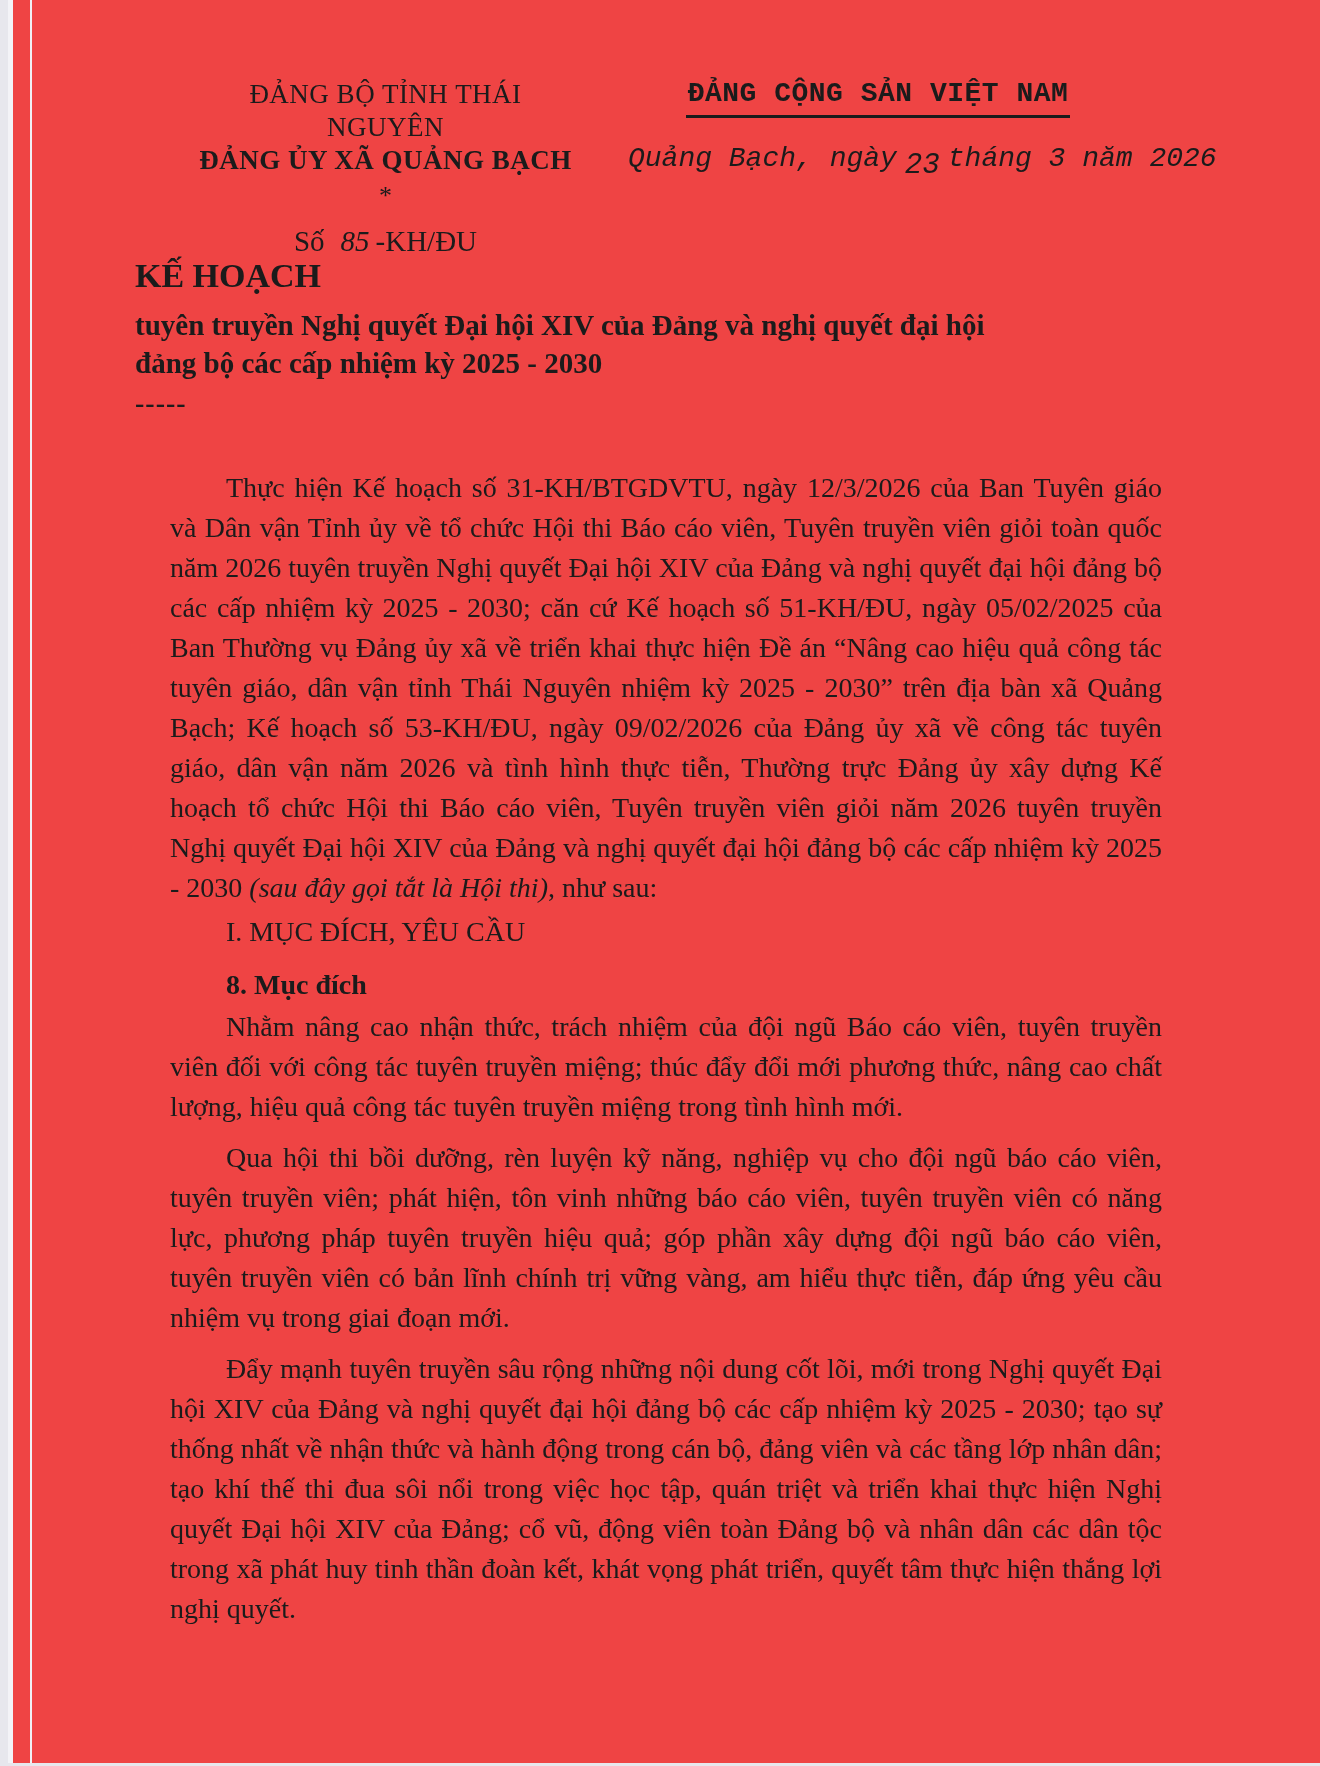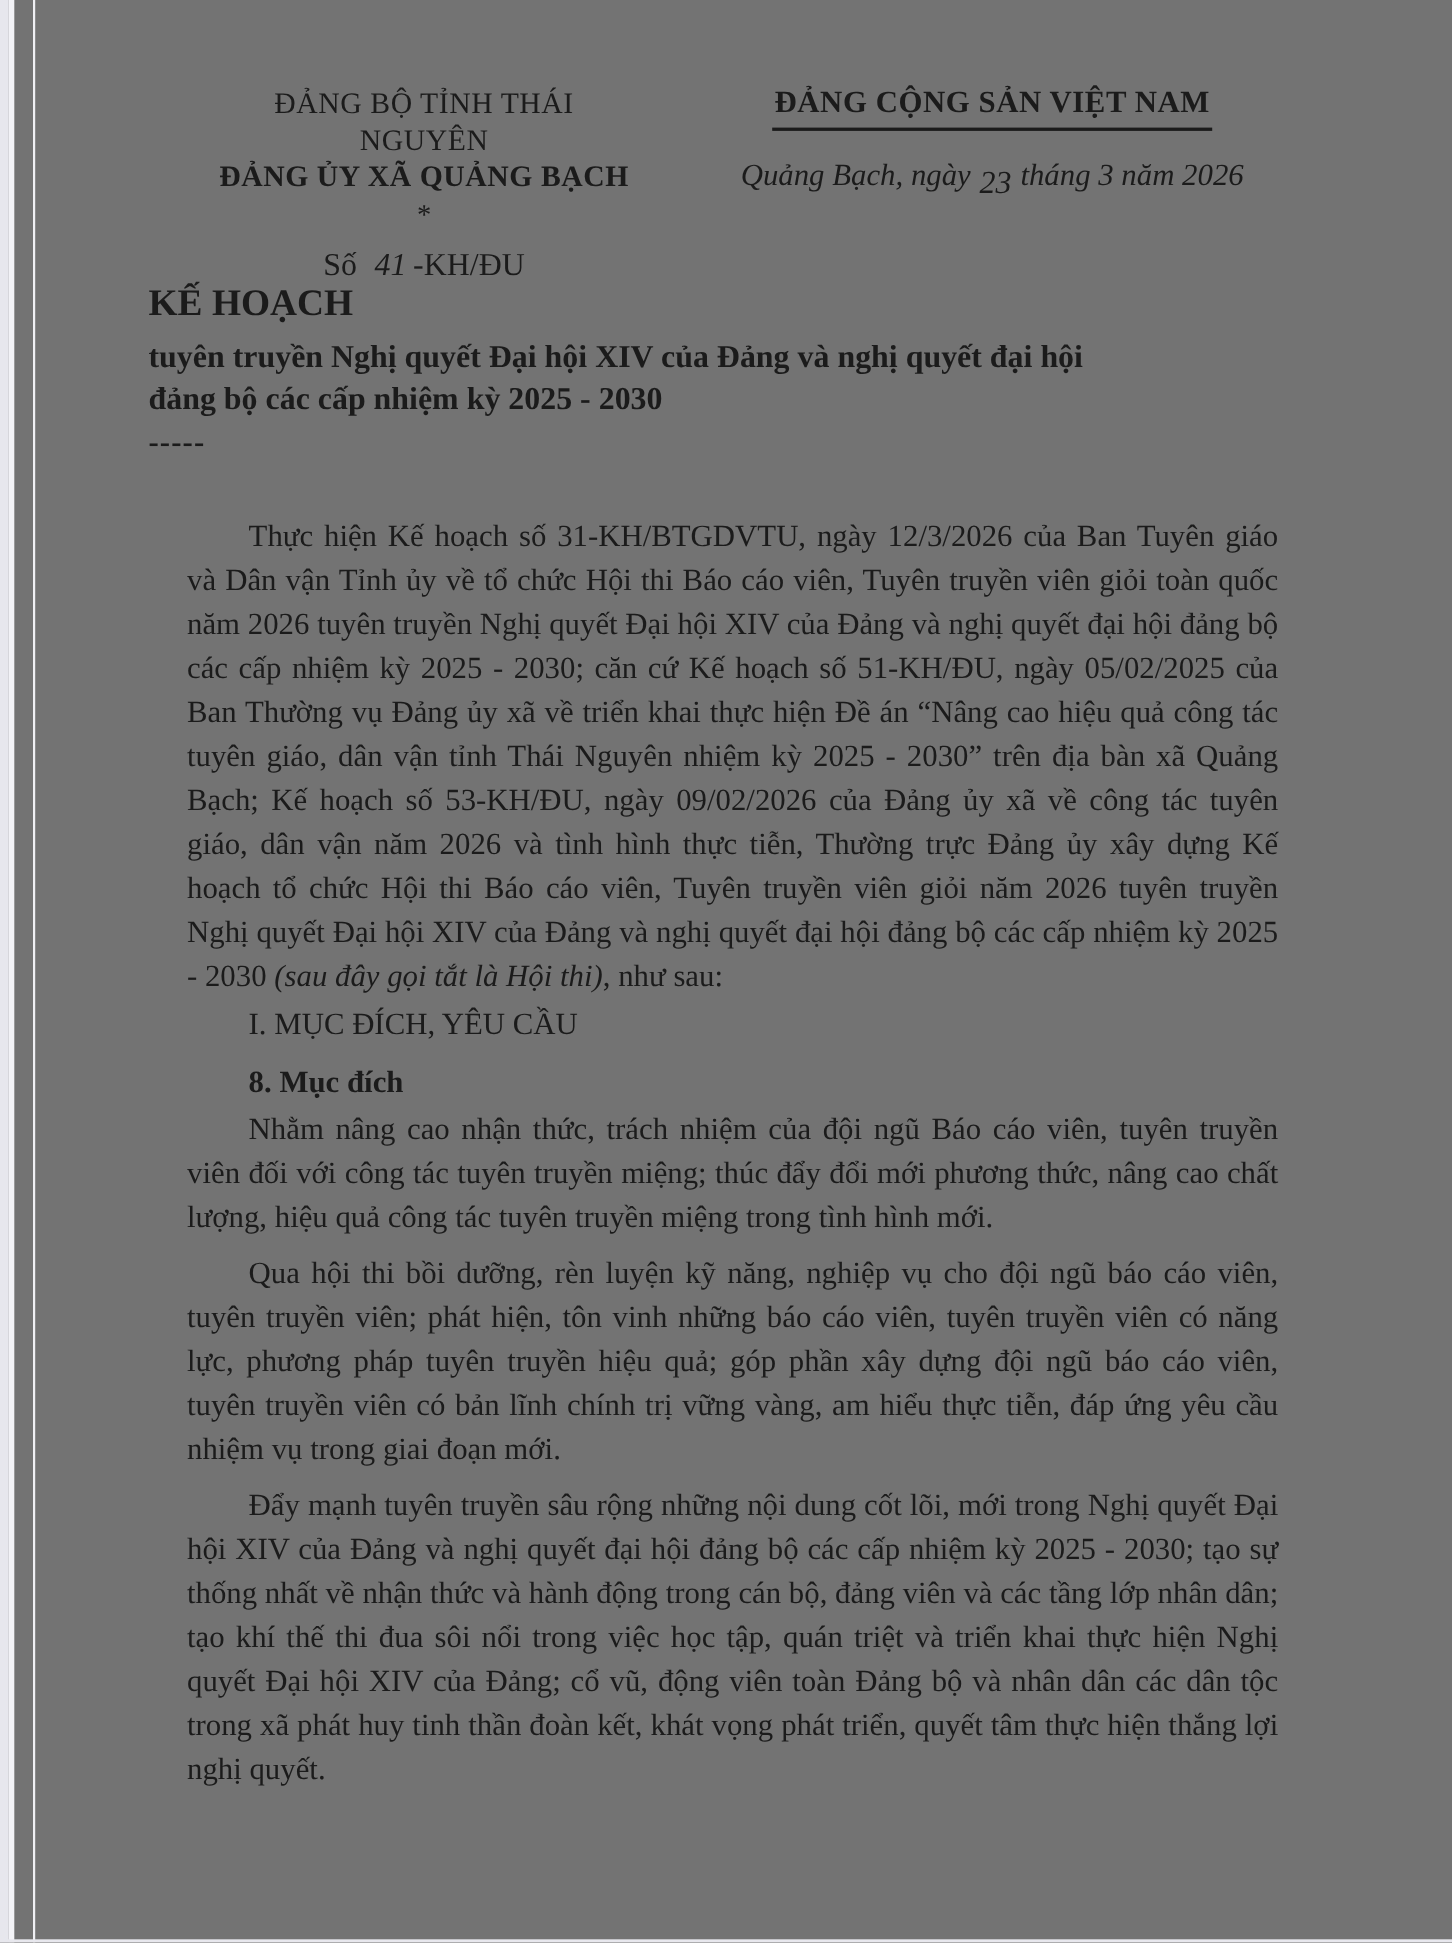"ĐẢNG BỘ TỈNH THÁI NGUYÊN" .page { background: #737373 -> #ef4444 }
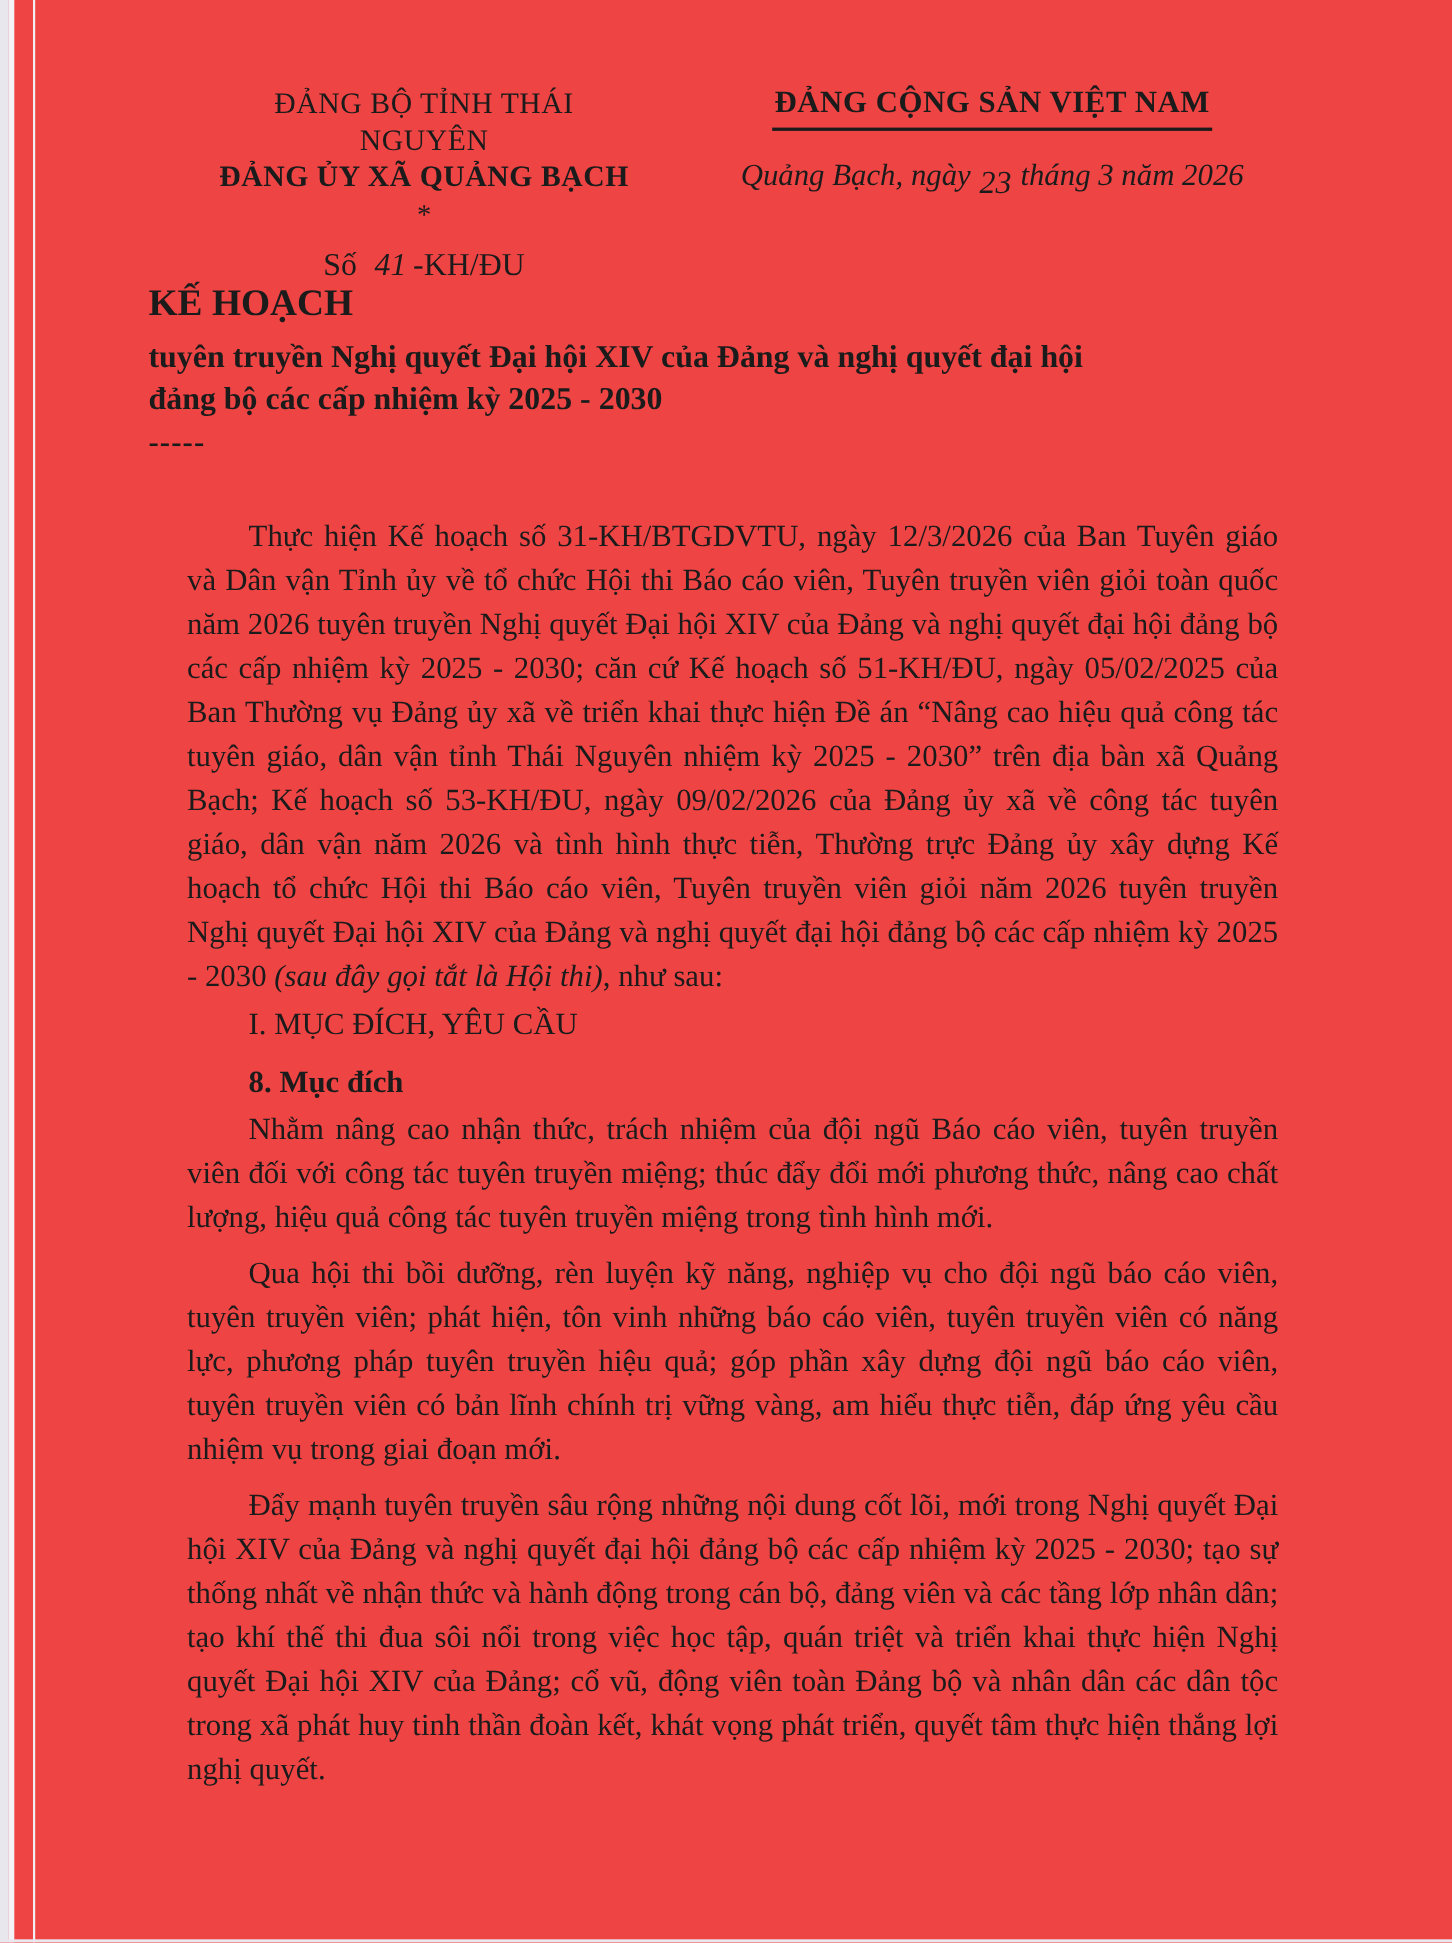"ĐẢNG CỘNG SẢN VIỆT NAM" .header-right { font-family: none -> Liberation Mono, monospace; left: 652px -> 628px }
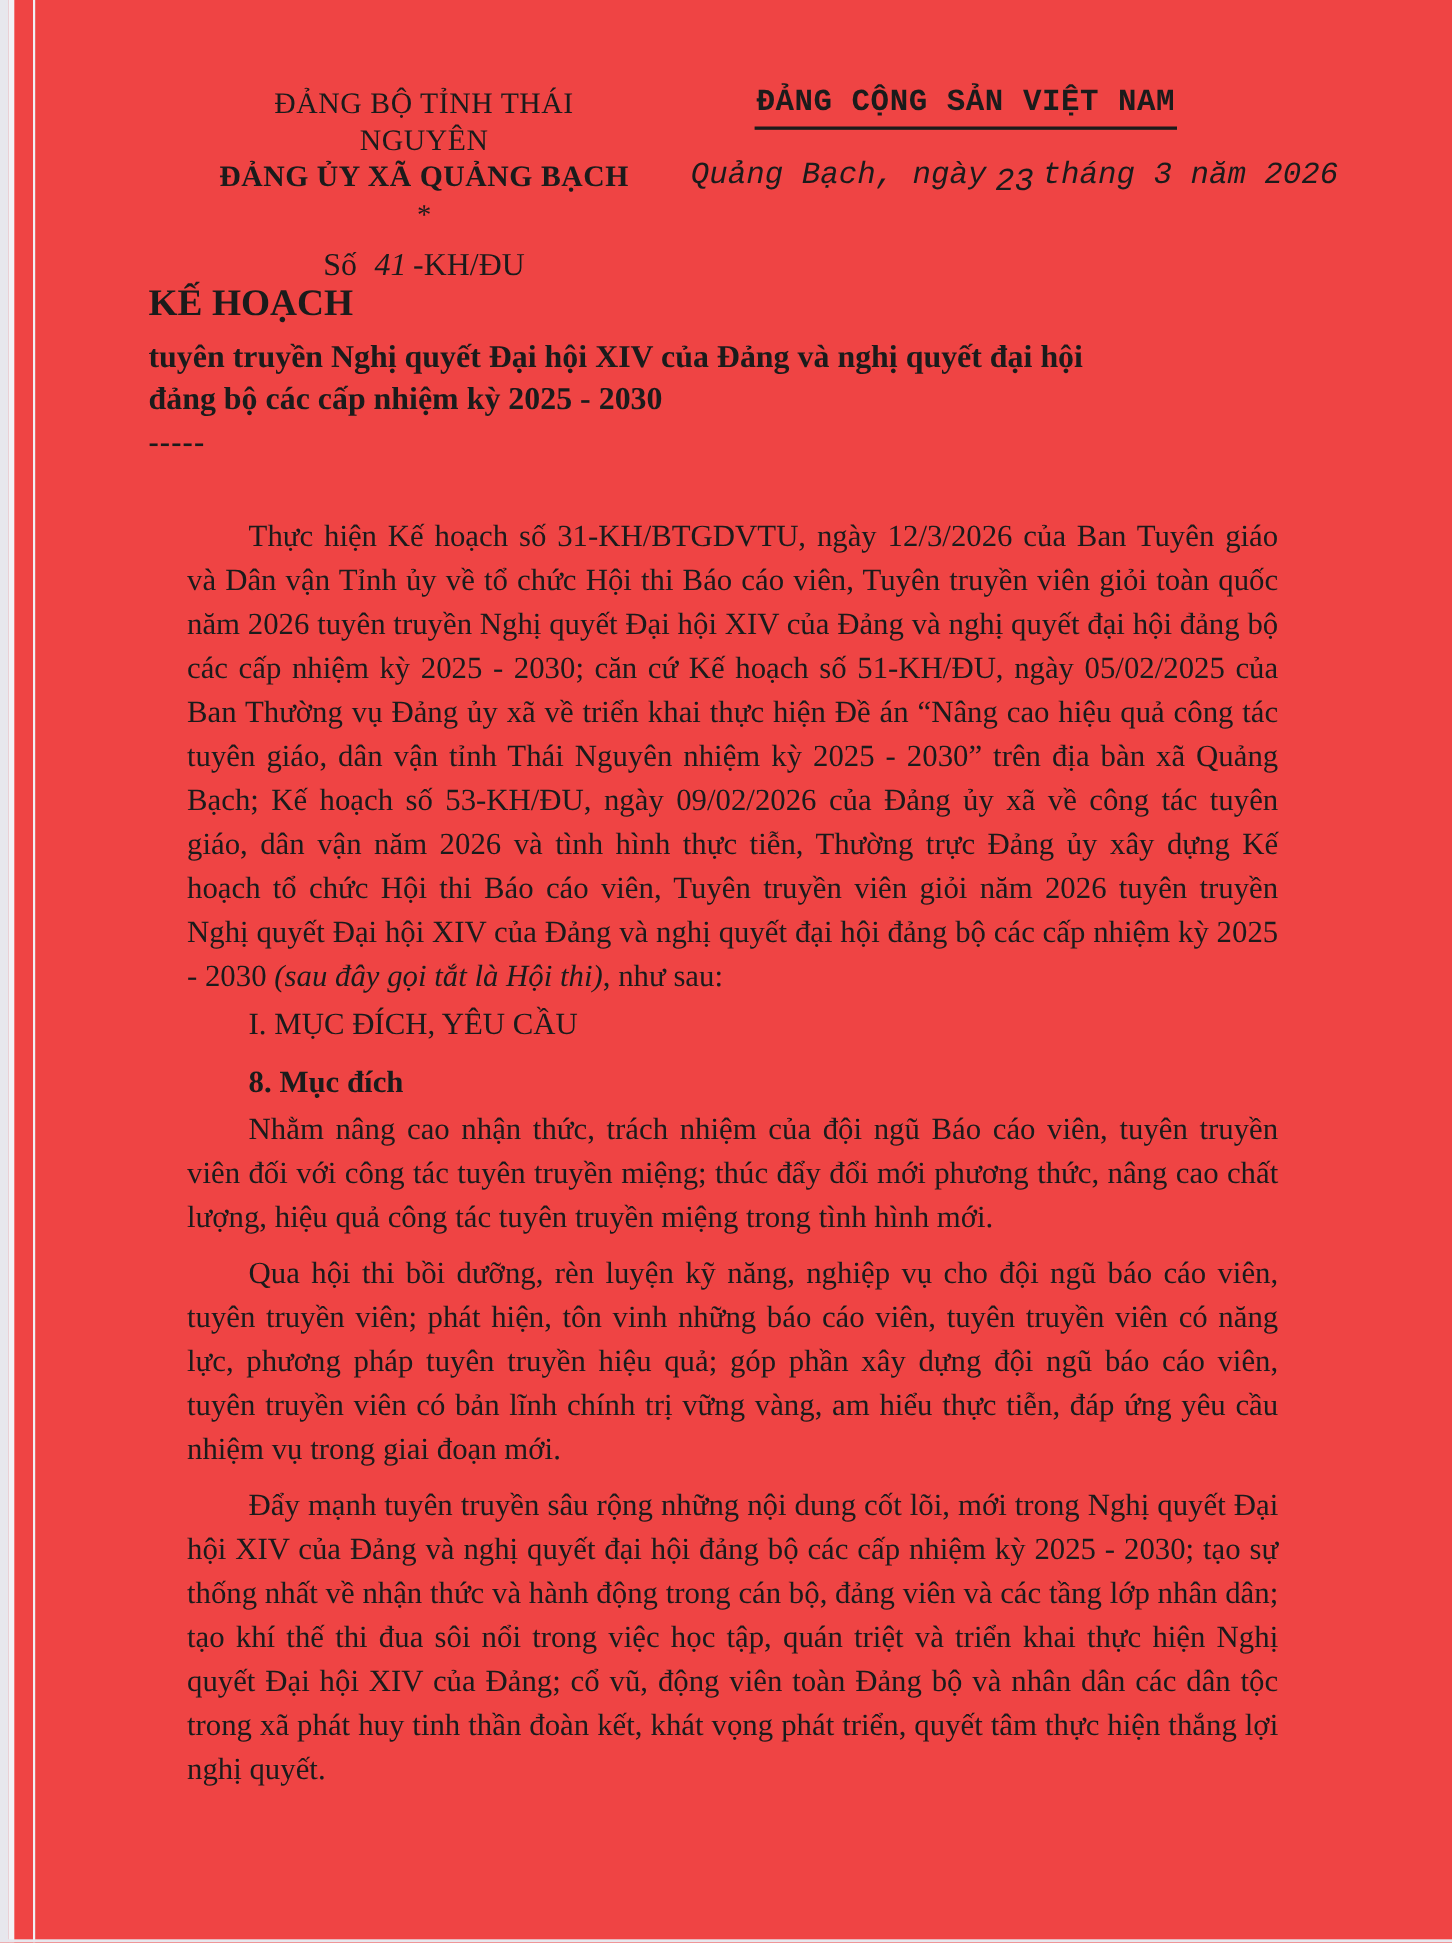"41" span.num-value { text: 41 -> 85 }
